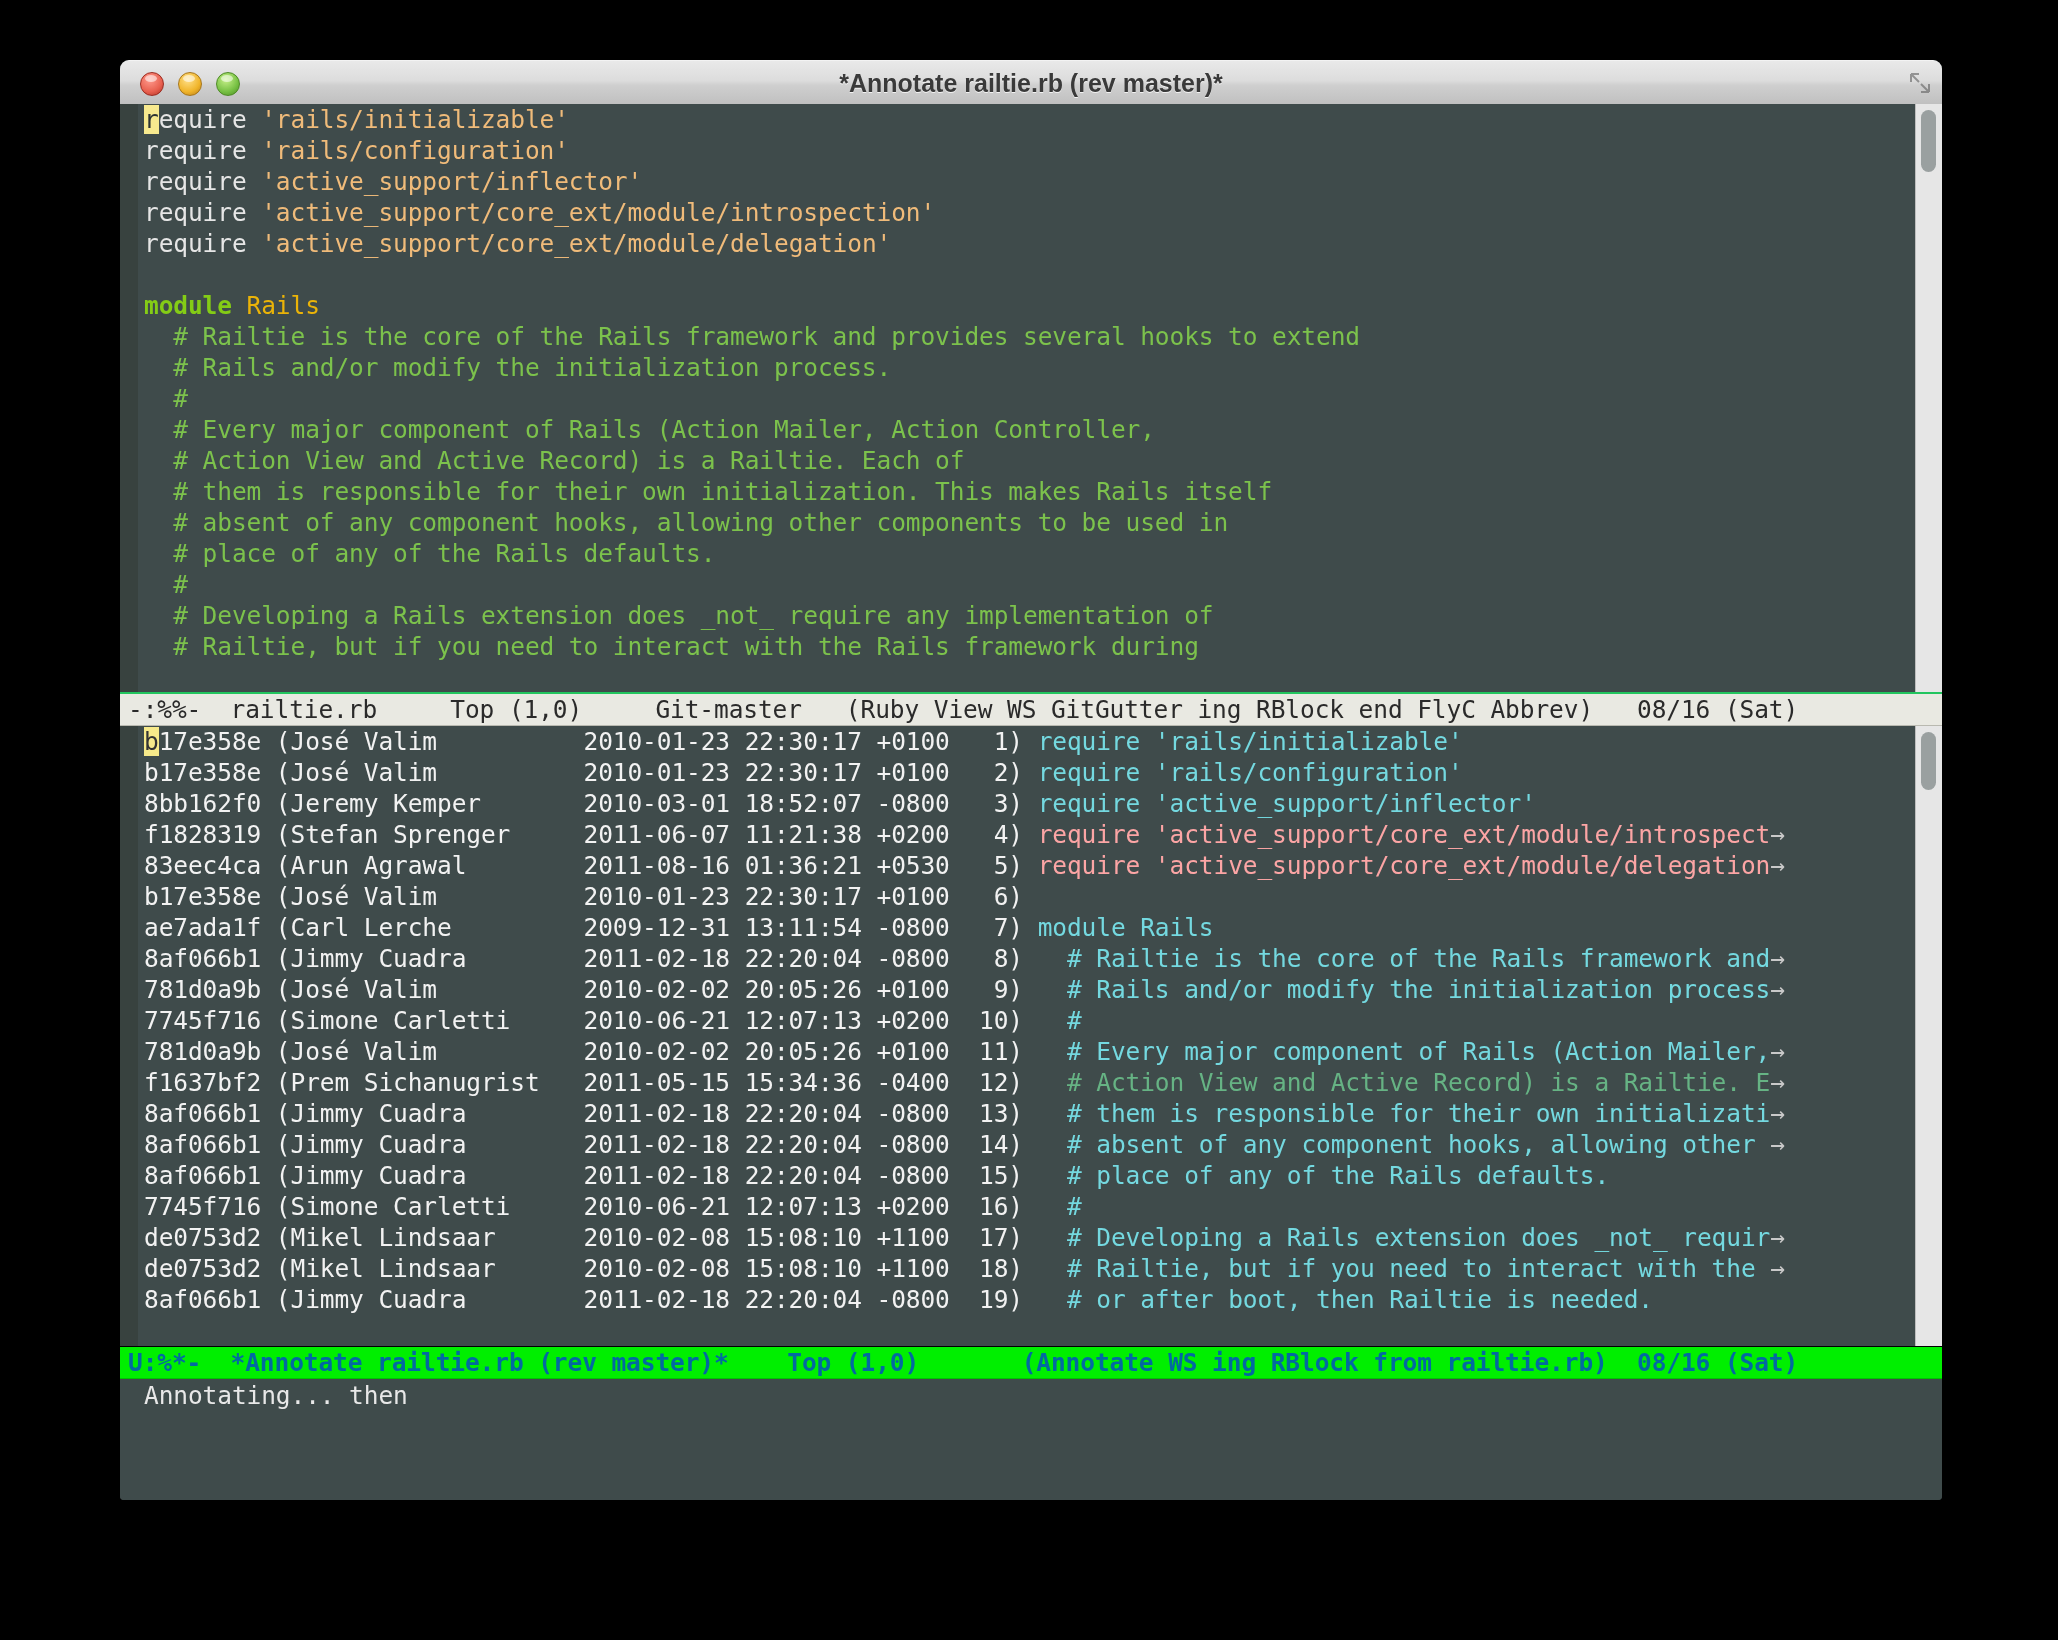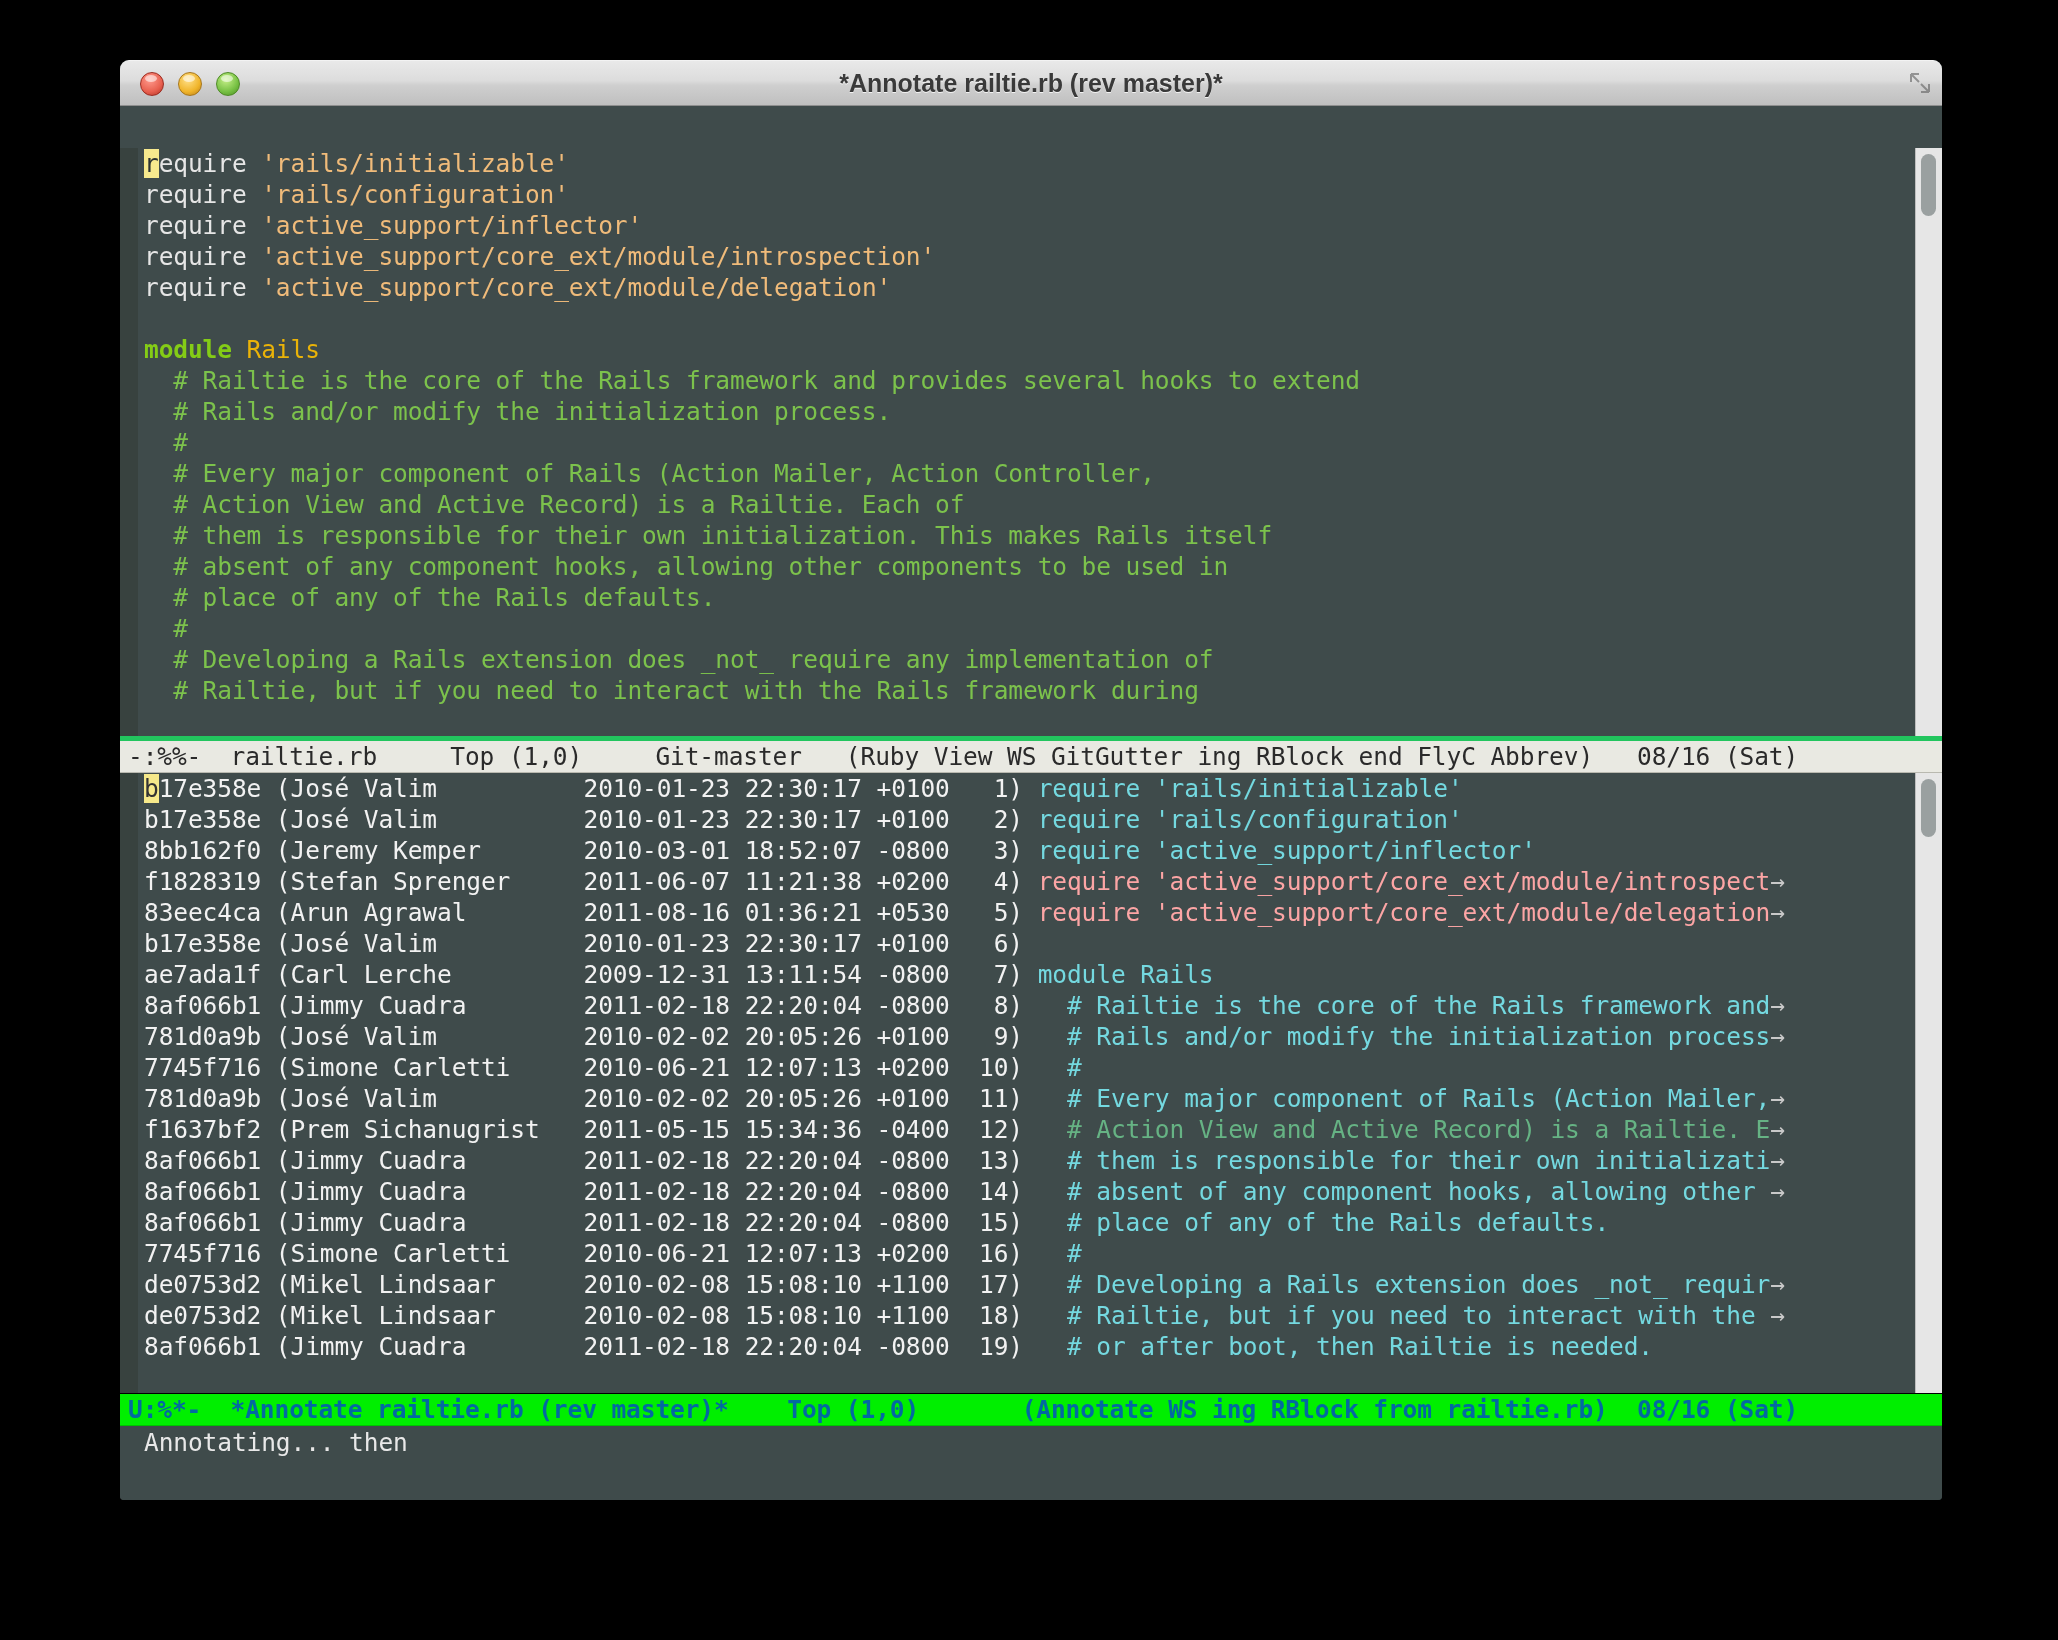"require 'rails/initializable'" #frame { margin-top: 44px -> none }
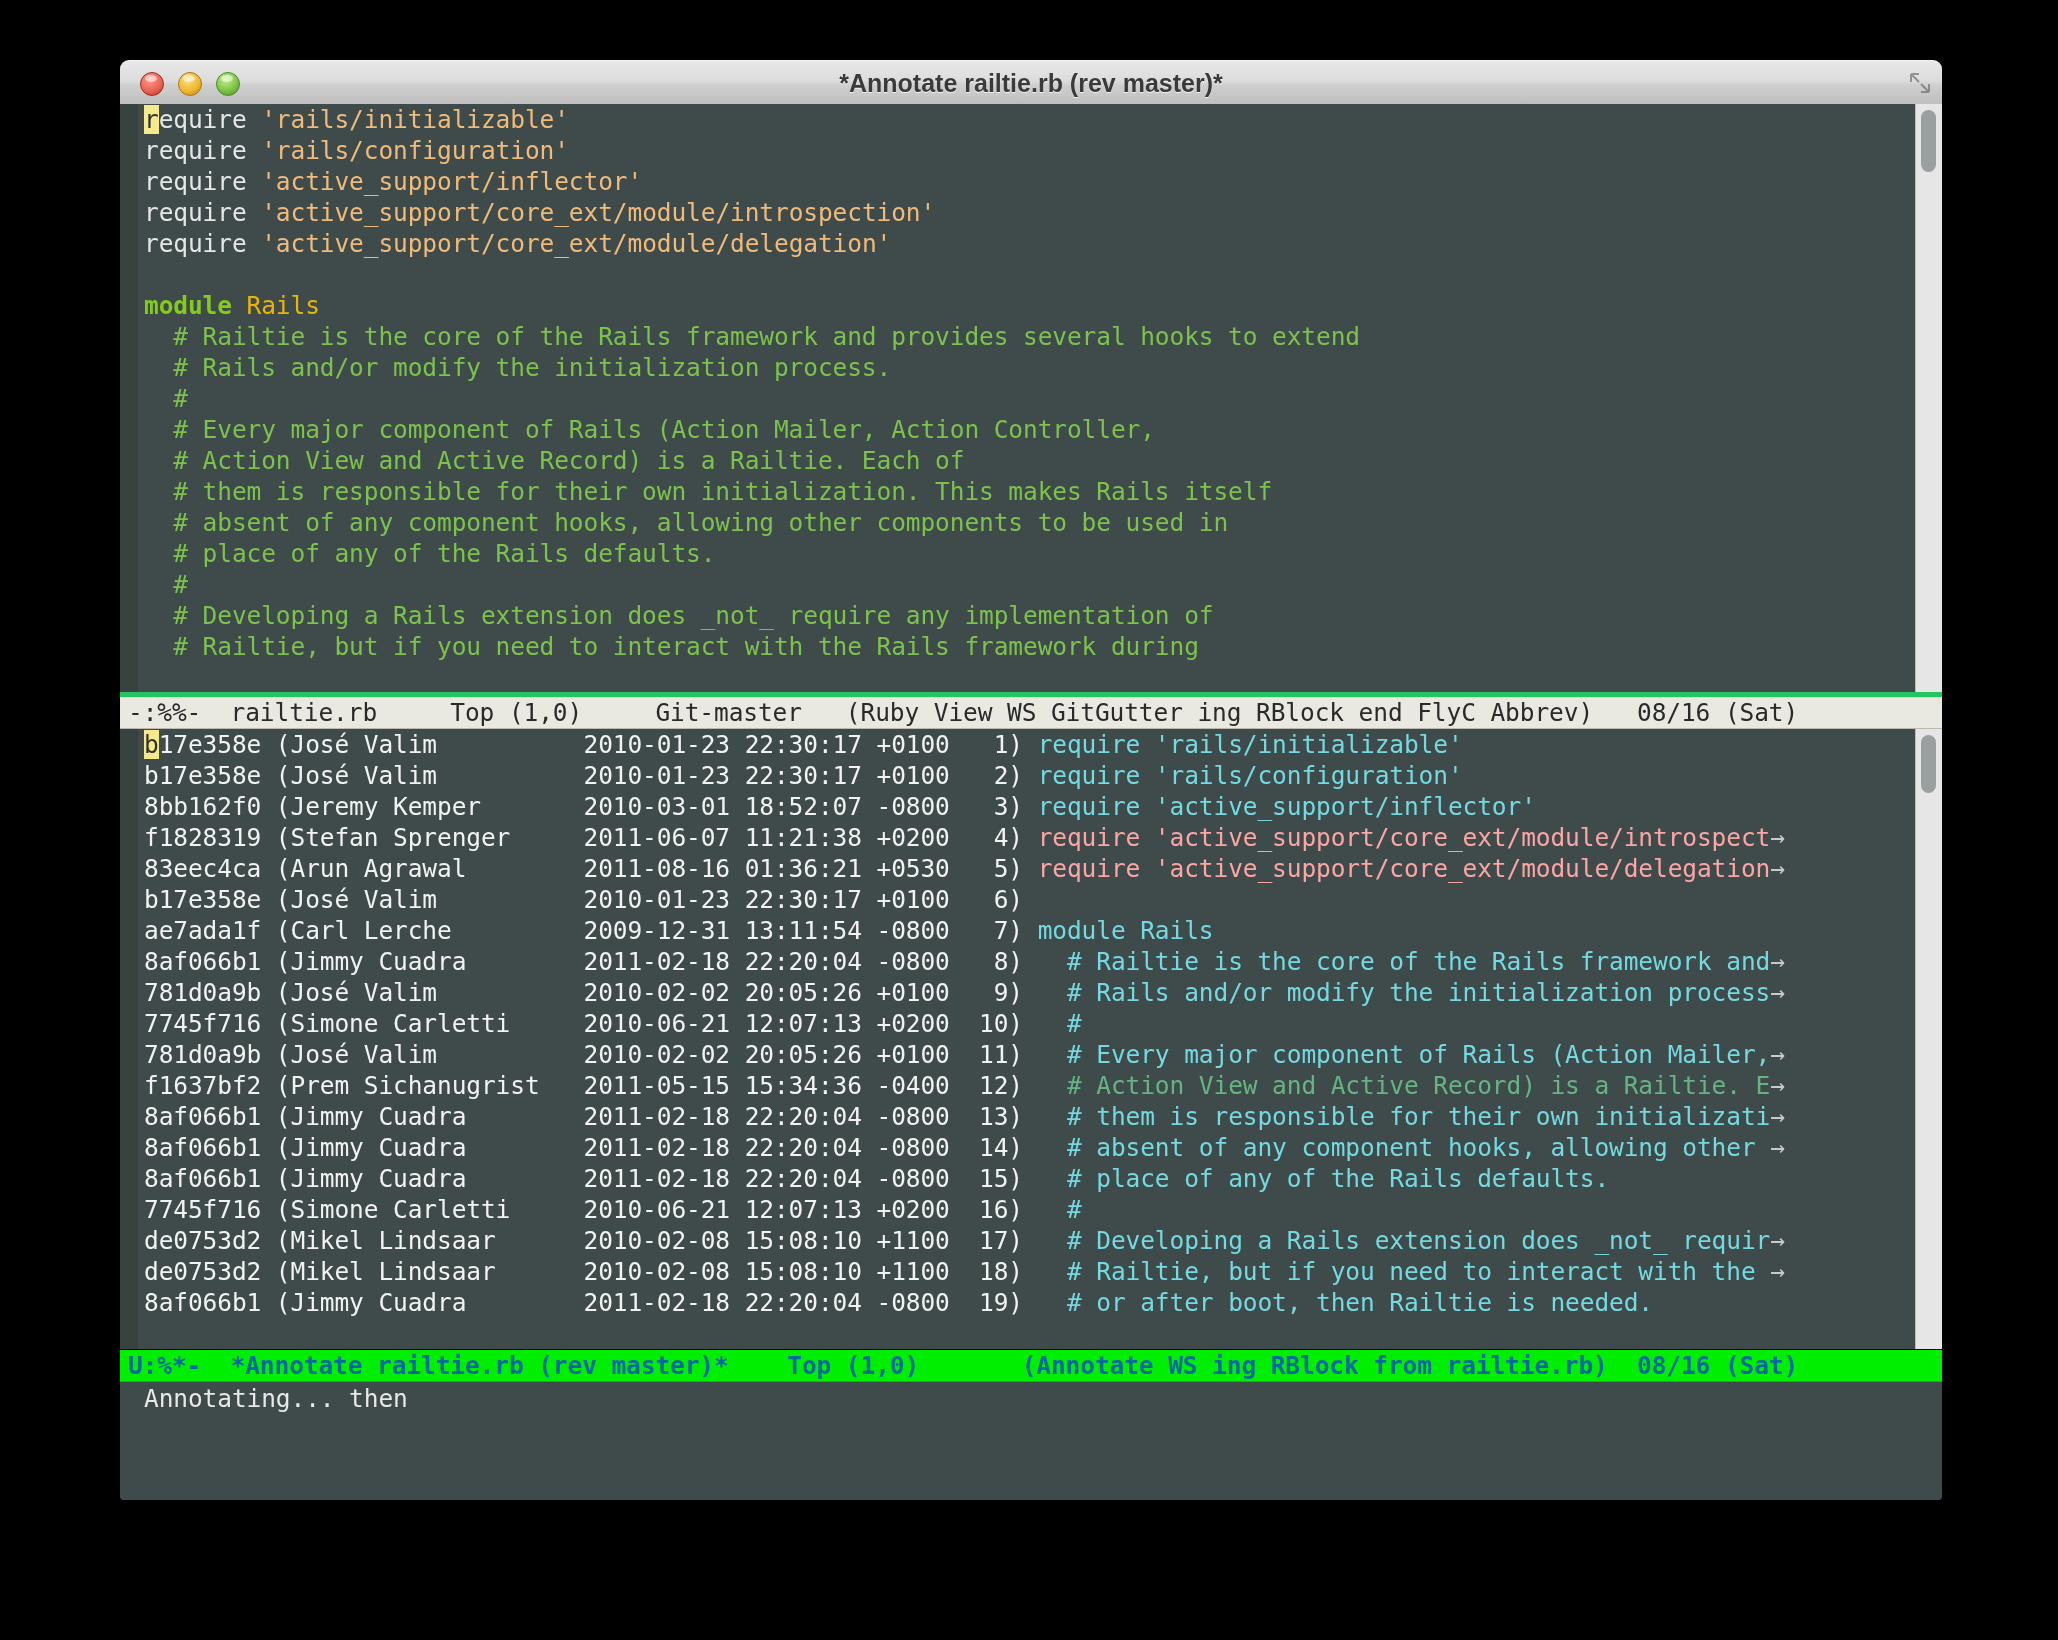"-:%%- railtie.rb Top (1,0) Git-master" .ml-inactive { border-top: 5px solid #22c55e -> 2px solid #22c55e }
